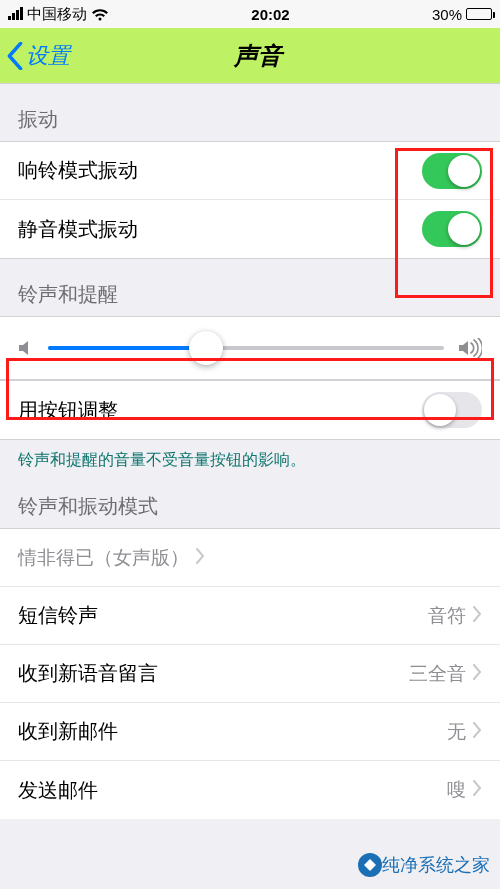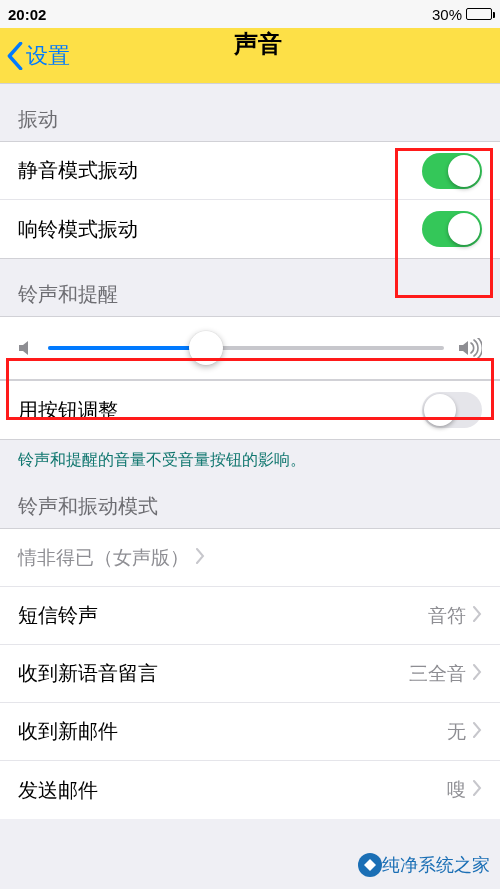"中国移动" div.left { html: none -> <div> <span> <i></i> <i></i> <i></i> <i></i> </span> <span>中国移动</span> <svg> <path></path> </svg> </div> }
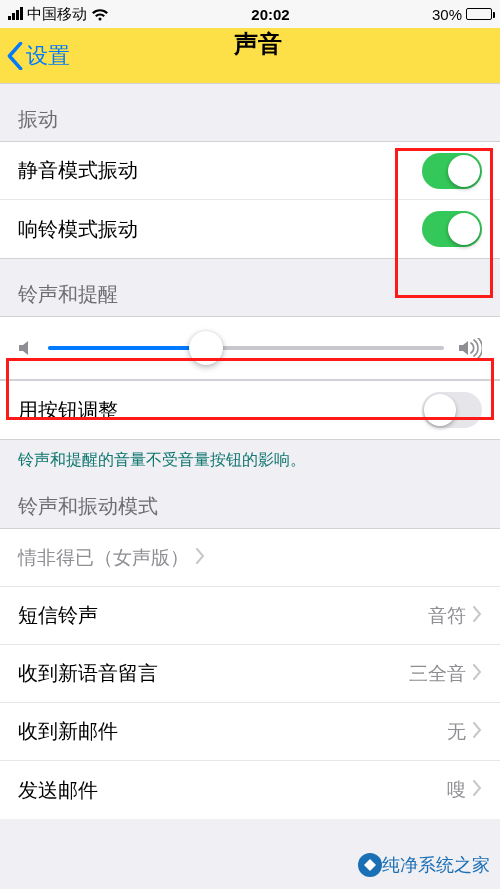"设置" .navbar { align-items: none -> center; background: #fde047 -> #bef264; font-style: none -> italic }
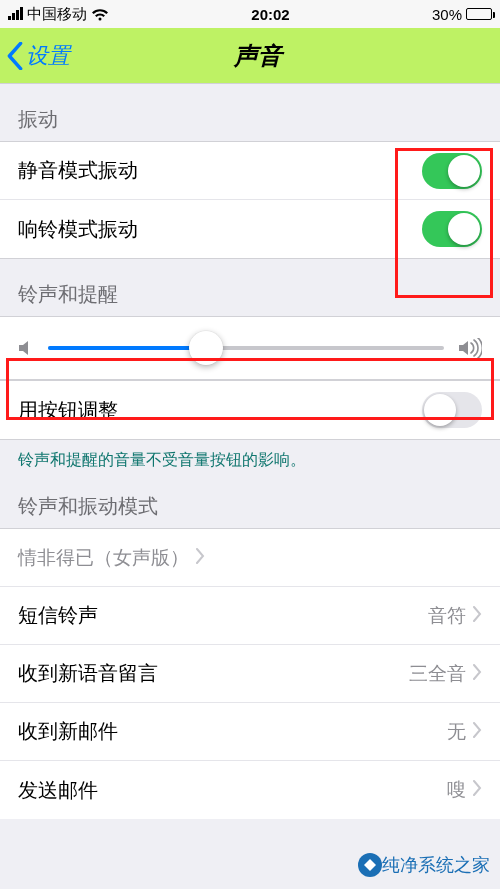"静音模式振动" div.cell { order: before "响铃模式振动" -> after "响铃模式振动" }
